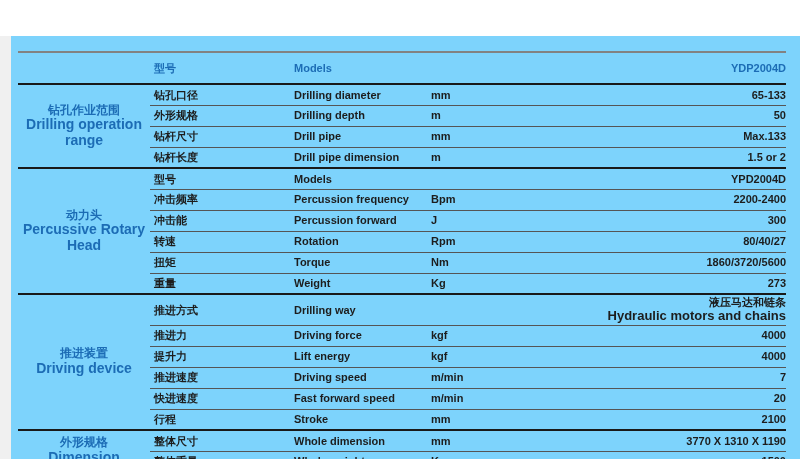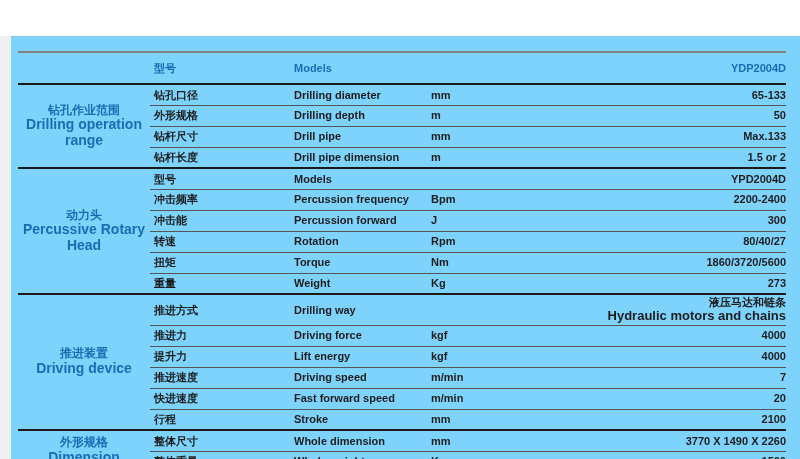"3770 X 1490 X 2260" td.val { text: 1490 X 2260 -> 1310 X 1190 }
